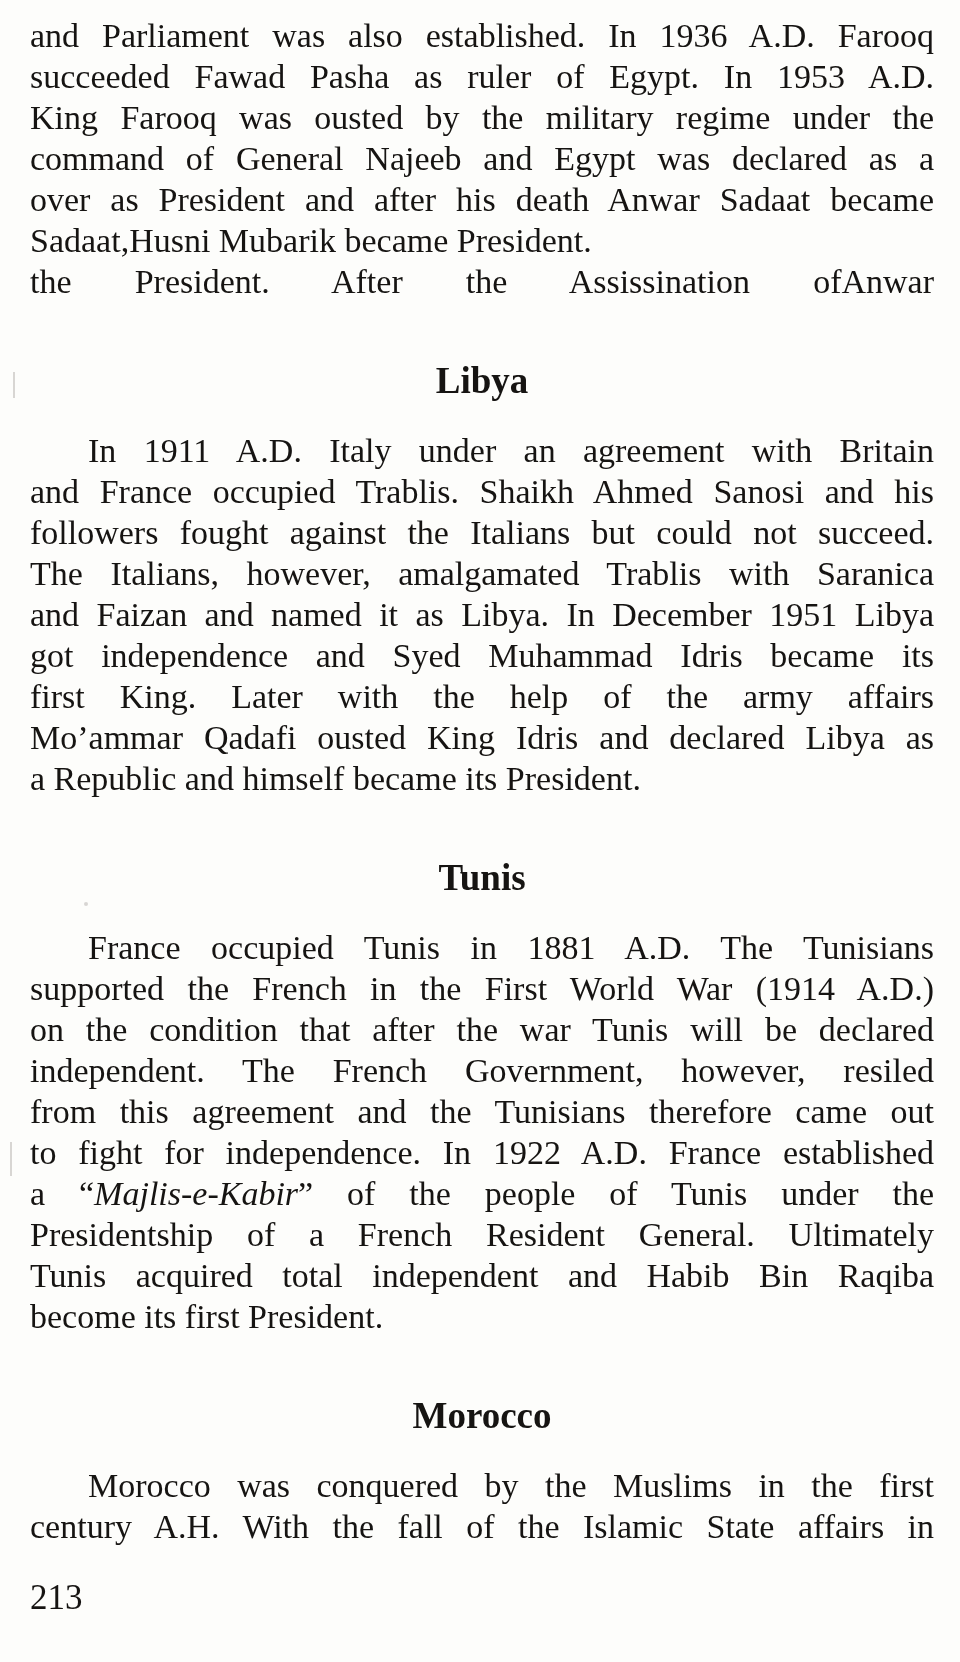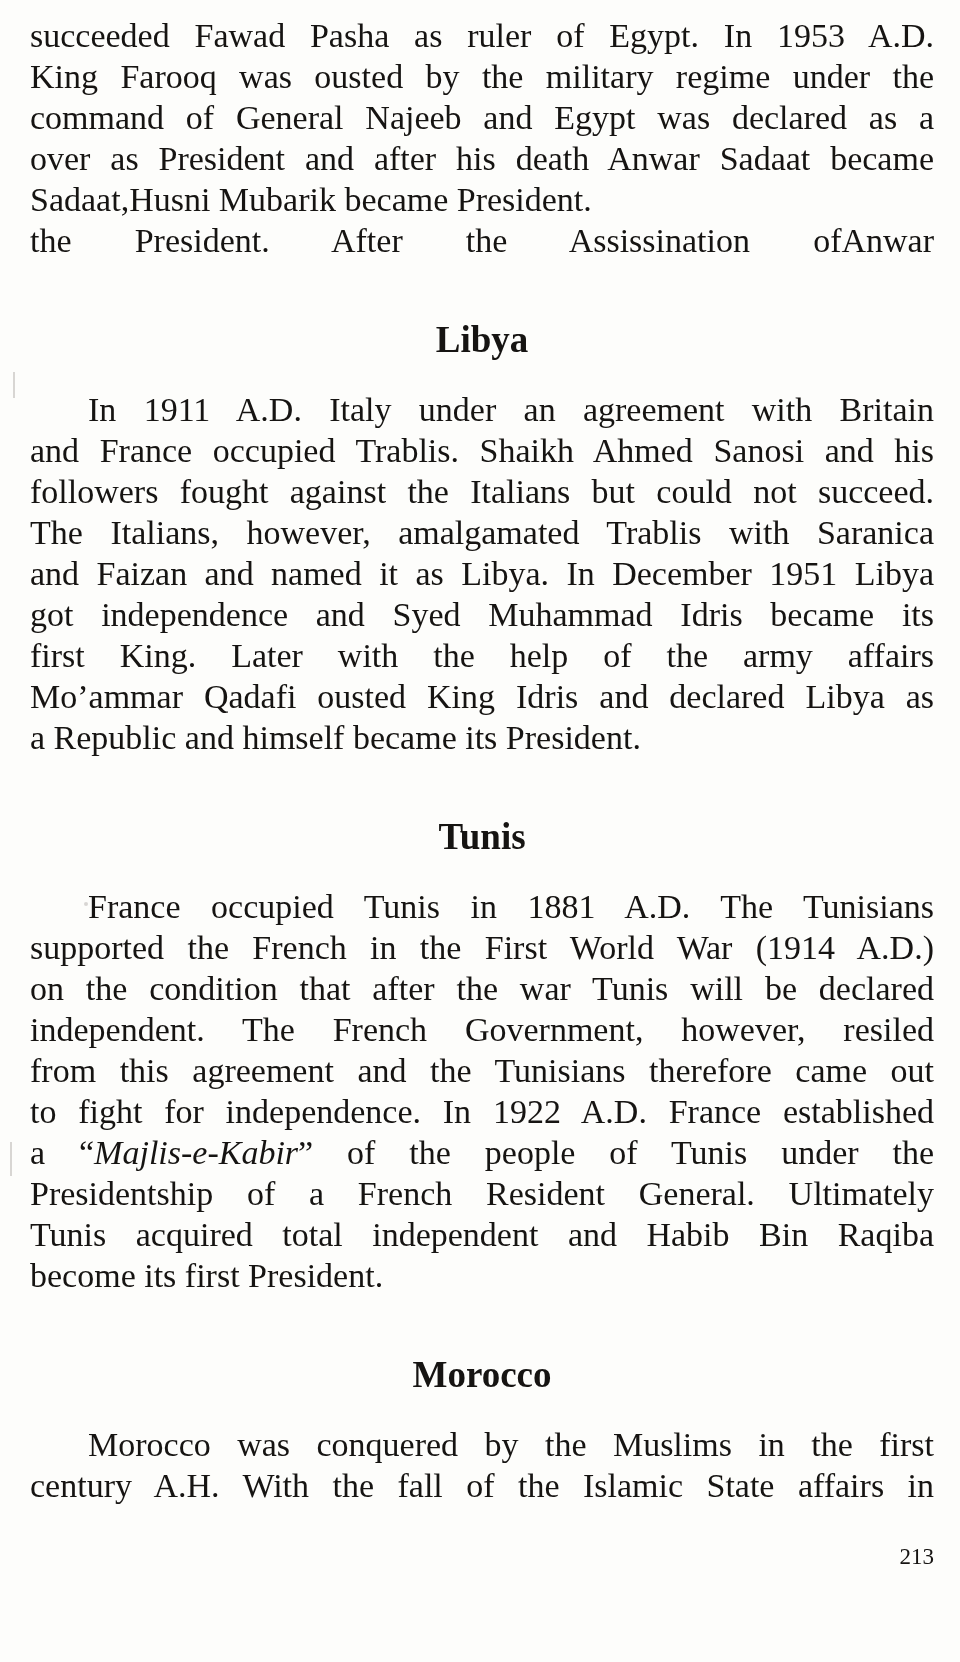"and Parliament was also established." div.line { html: none -> <div>and Parliament was also established. In 1936 A.D. Farooq</div> }
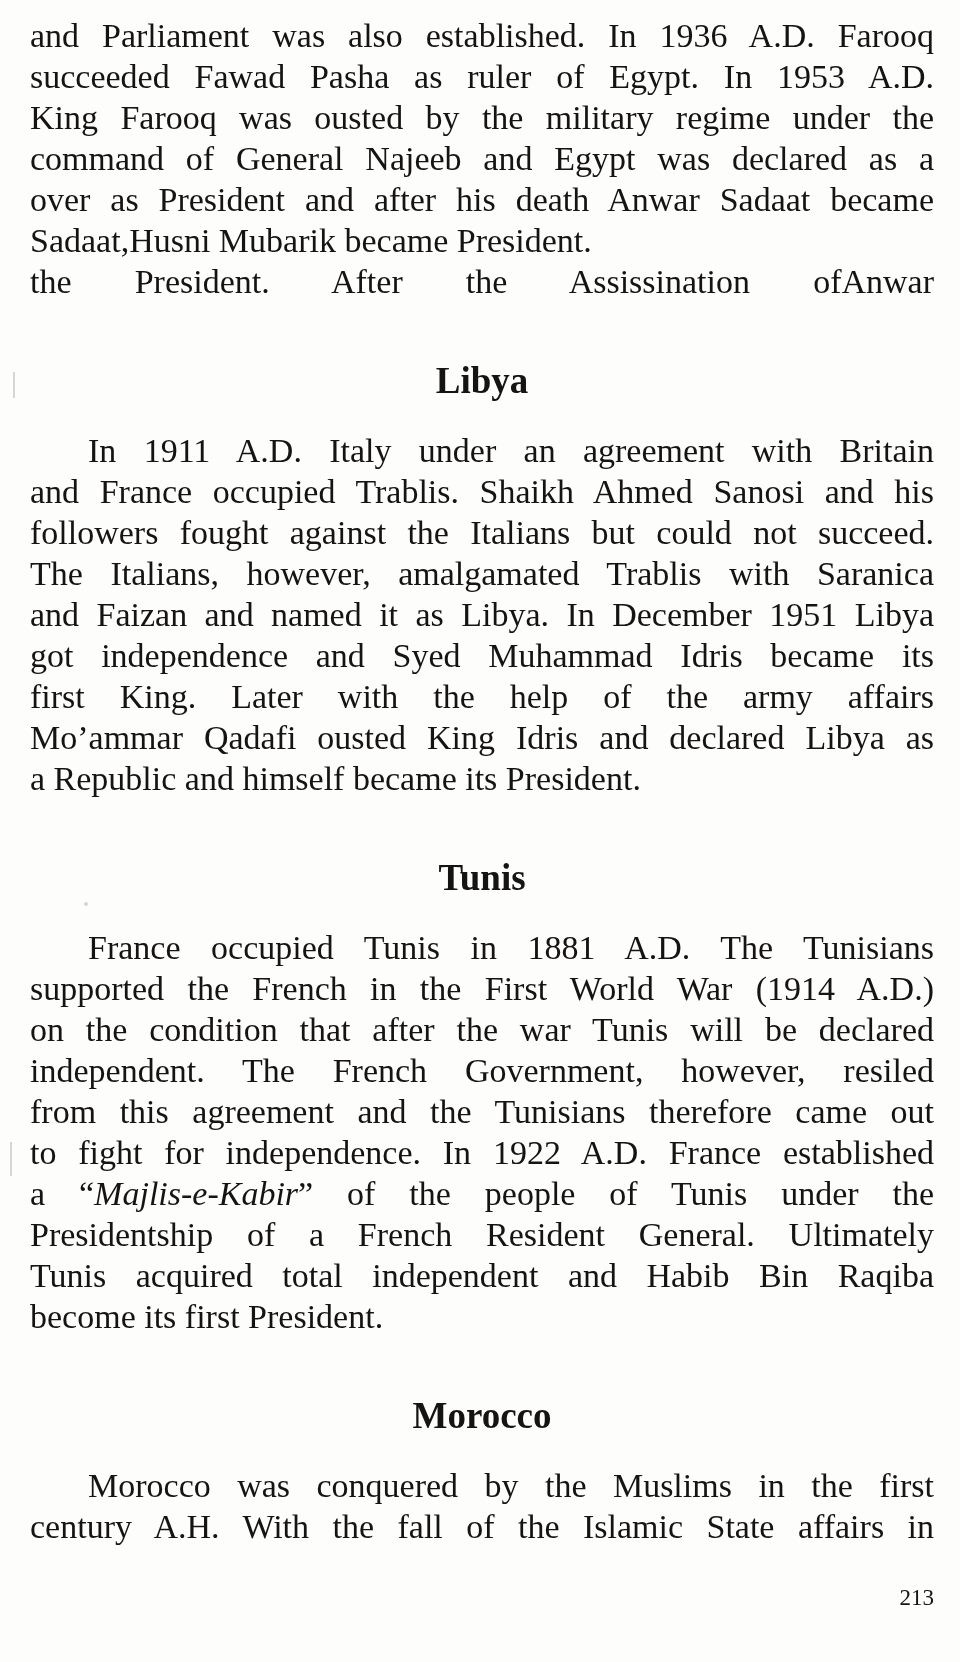"213" .page-number { font-size: 23px -> 35px; text-align: right -> left }
